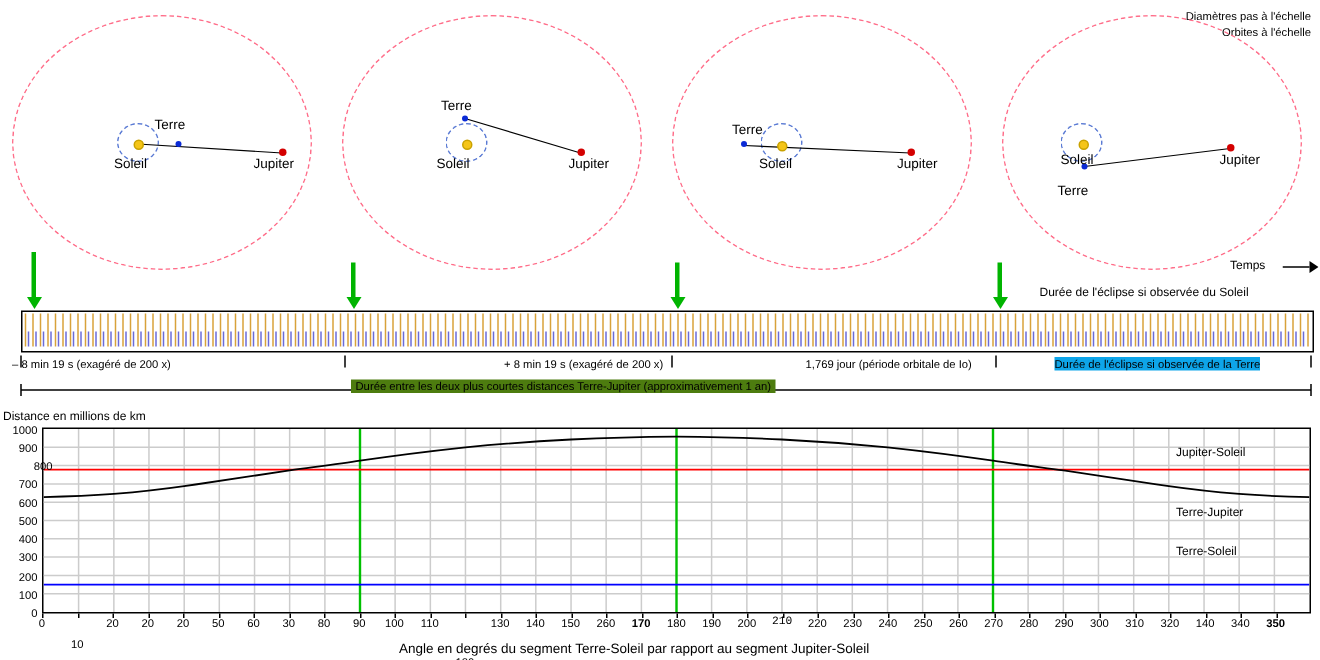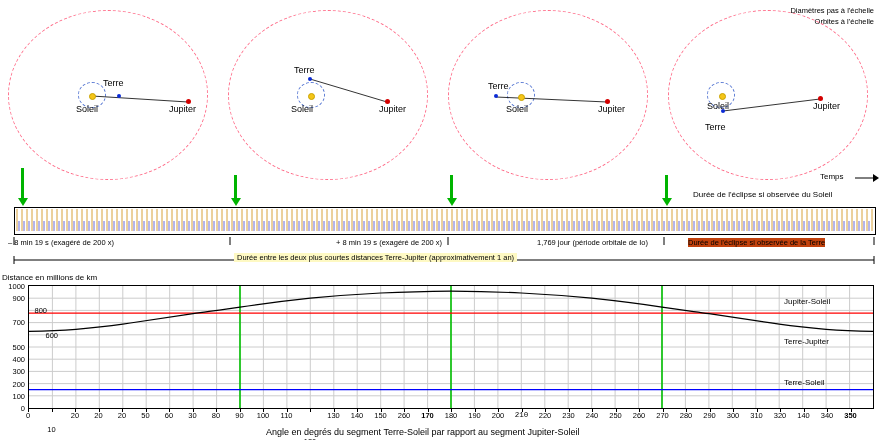"Durée de l'éclipse si observée de" div.lbl { background: #c2410c -> #0ea5e9; left: 688px -> 703px }
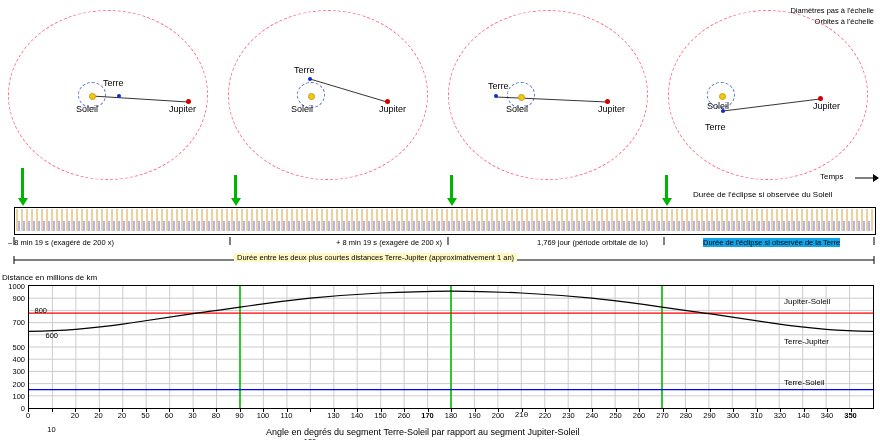"Durée entre les deux plus" div.lbl { background: #fef9c3 -> #4d7c0f }
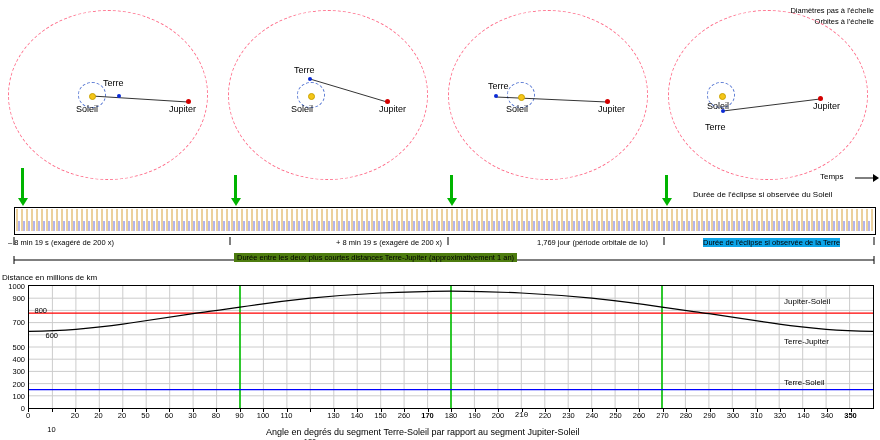"800" div.y-num { width: 47px -> 35px }
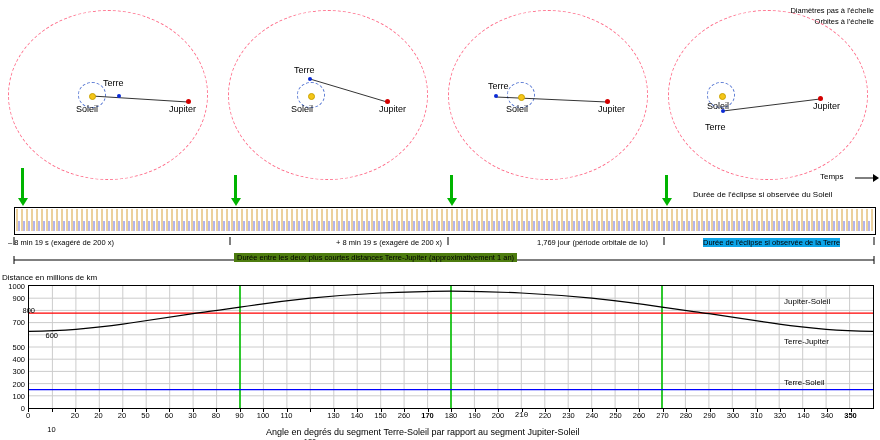"600" div.y-num { padding-left: 33px -> none }
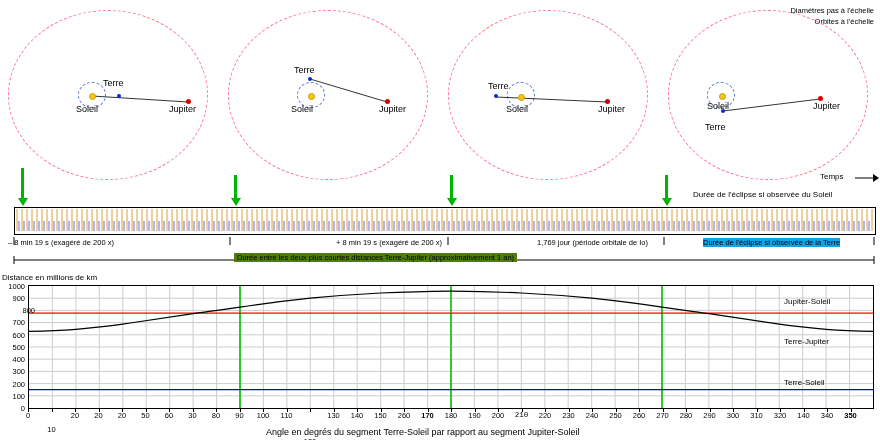"Terre-Soleil" div.legend-t { top: 378px -> 363px }
